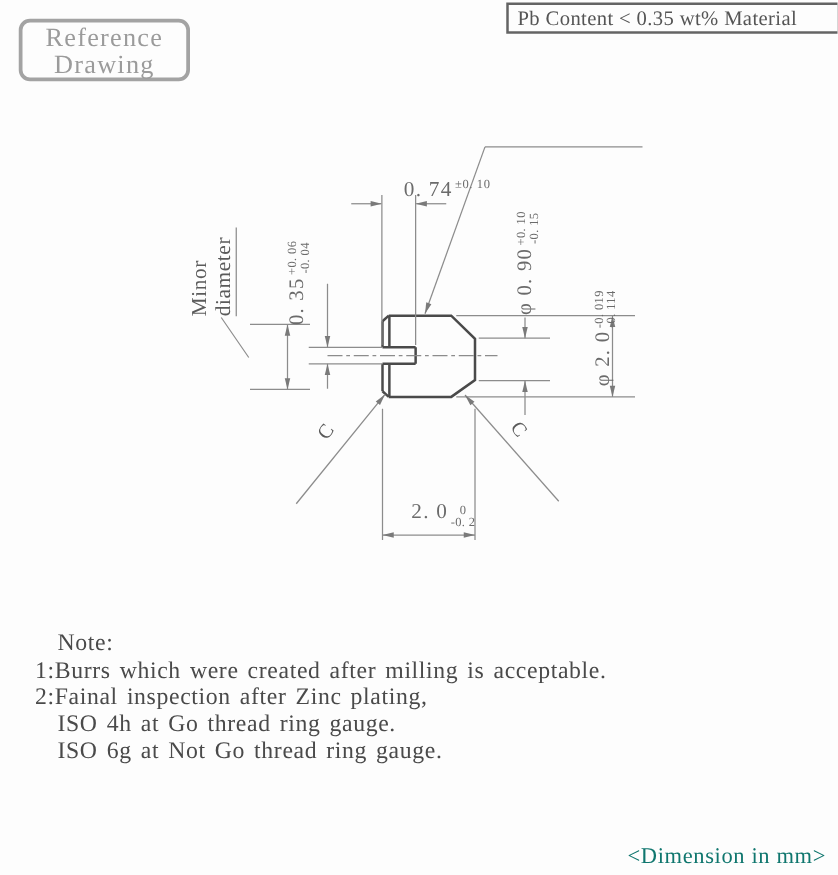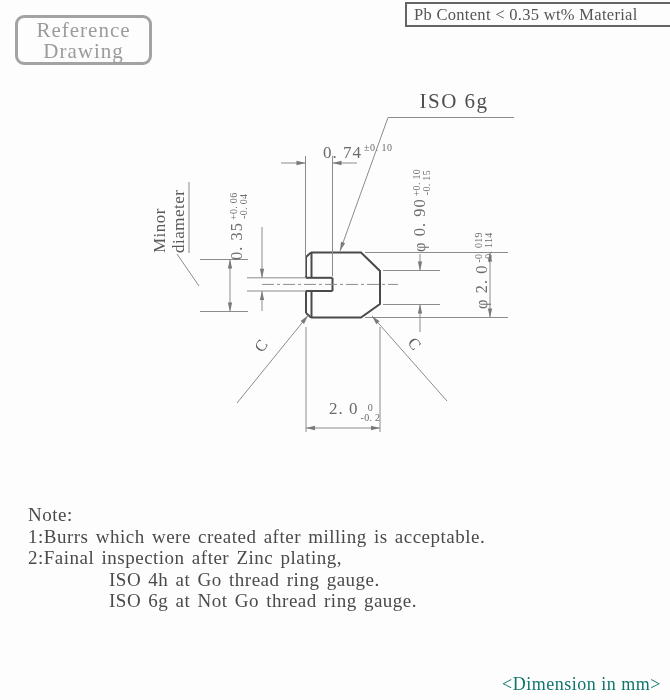"ISO 6g" div.c2 { html: <div>ISO 6g</div> -> none }
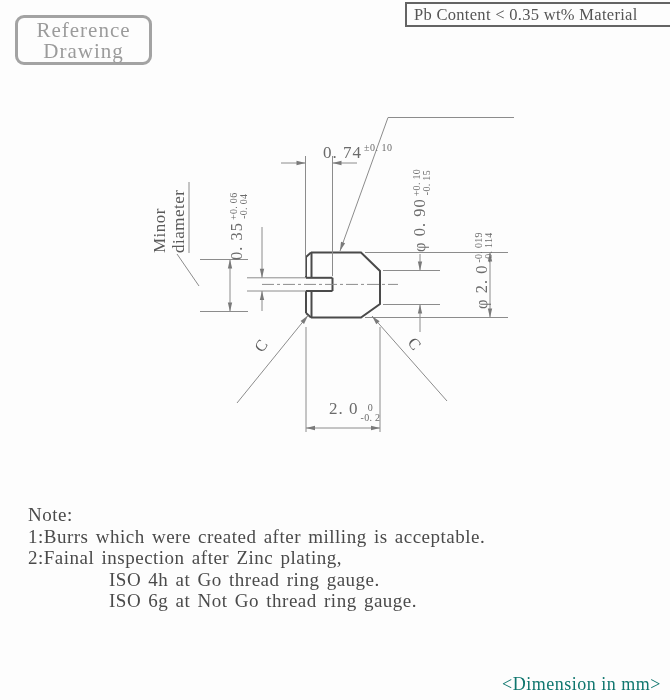"Note:" .notes .t { margin-left: 28px -> 46px }
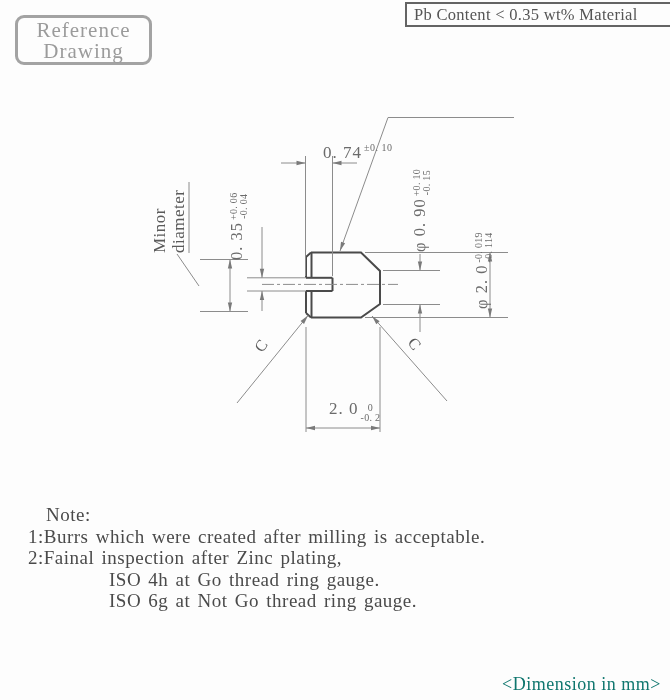"ISO 4h at Go thread" .notes .s { margin-left: 109px -> 46px }
